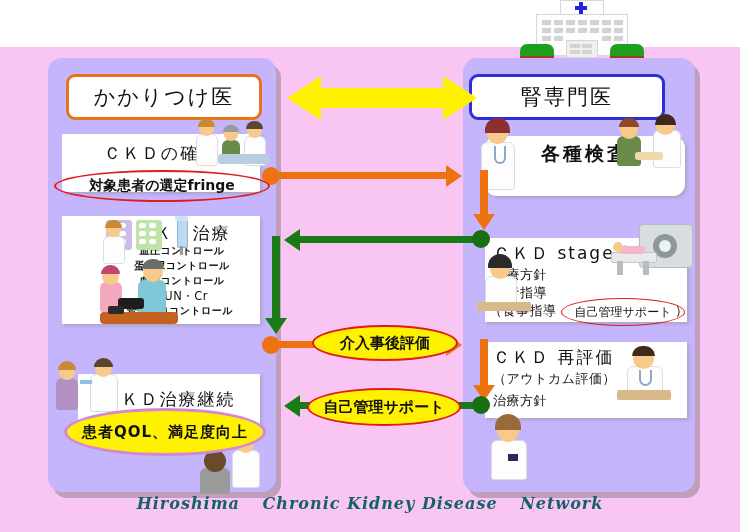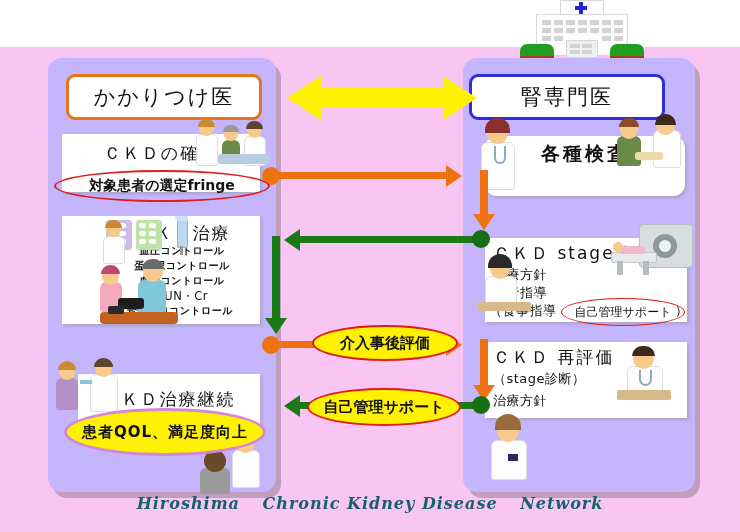"（stage診断）" div.t-sub { text: stage診断 -> アウトカム評価 }
